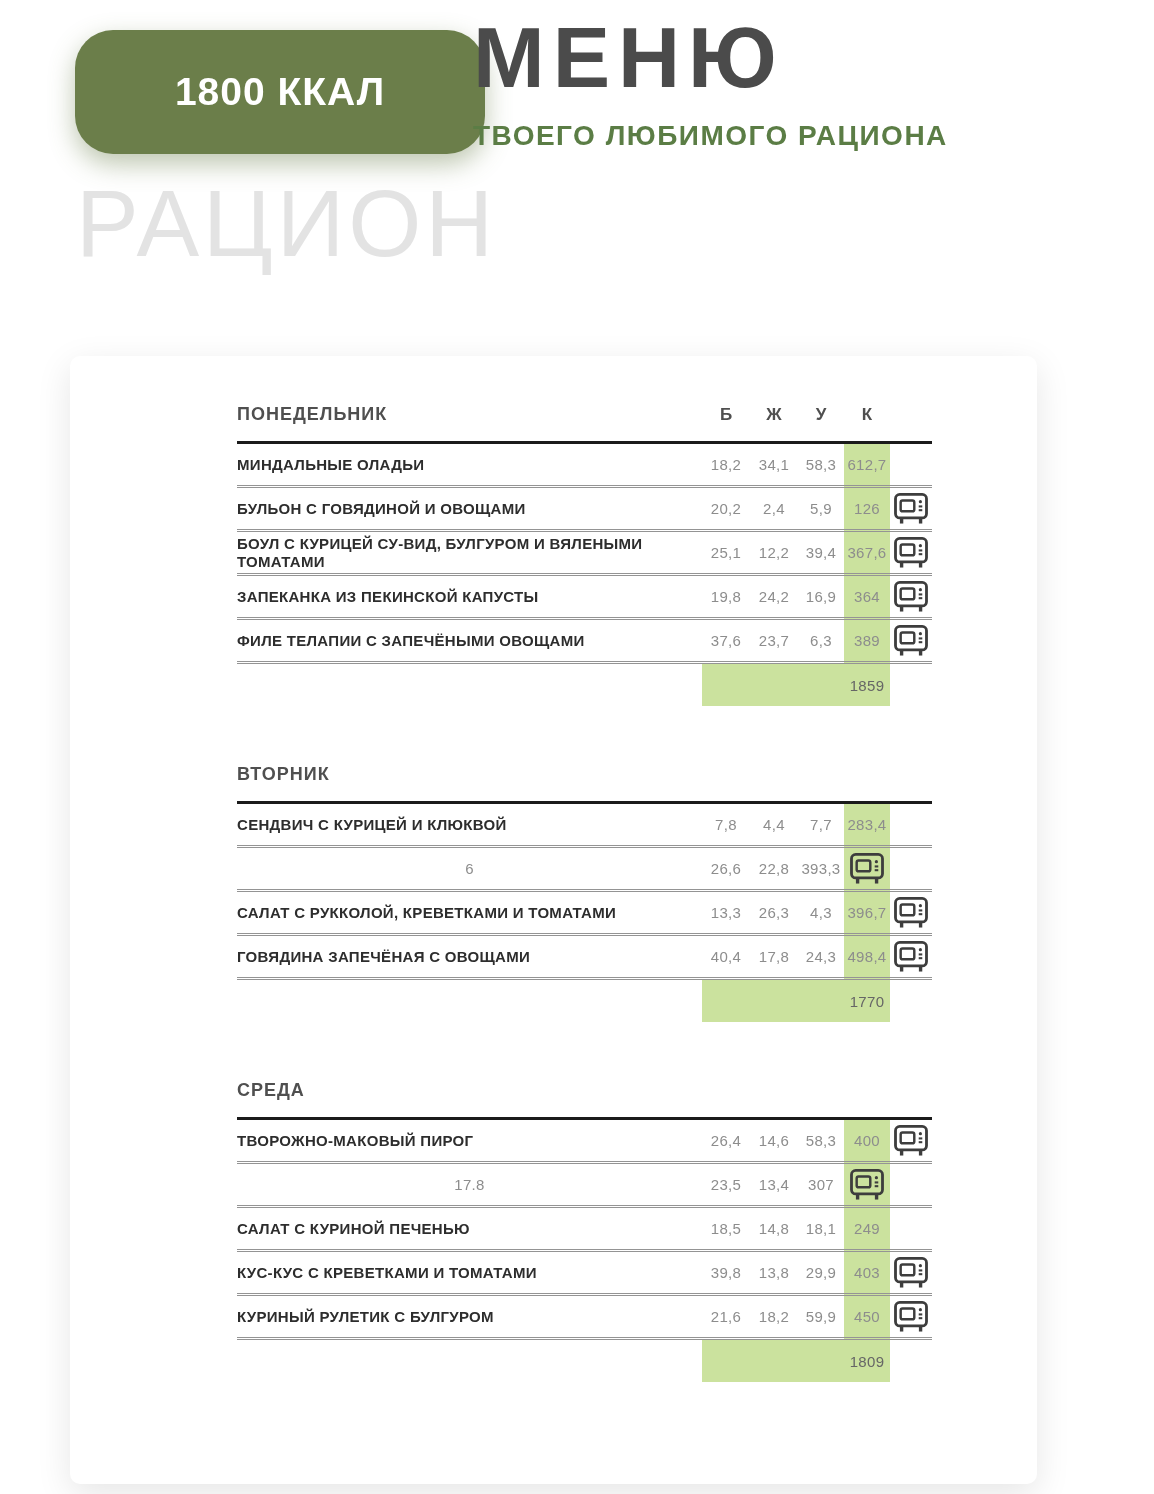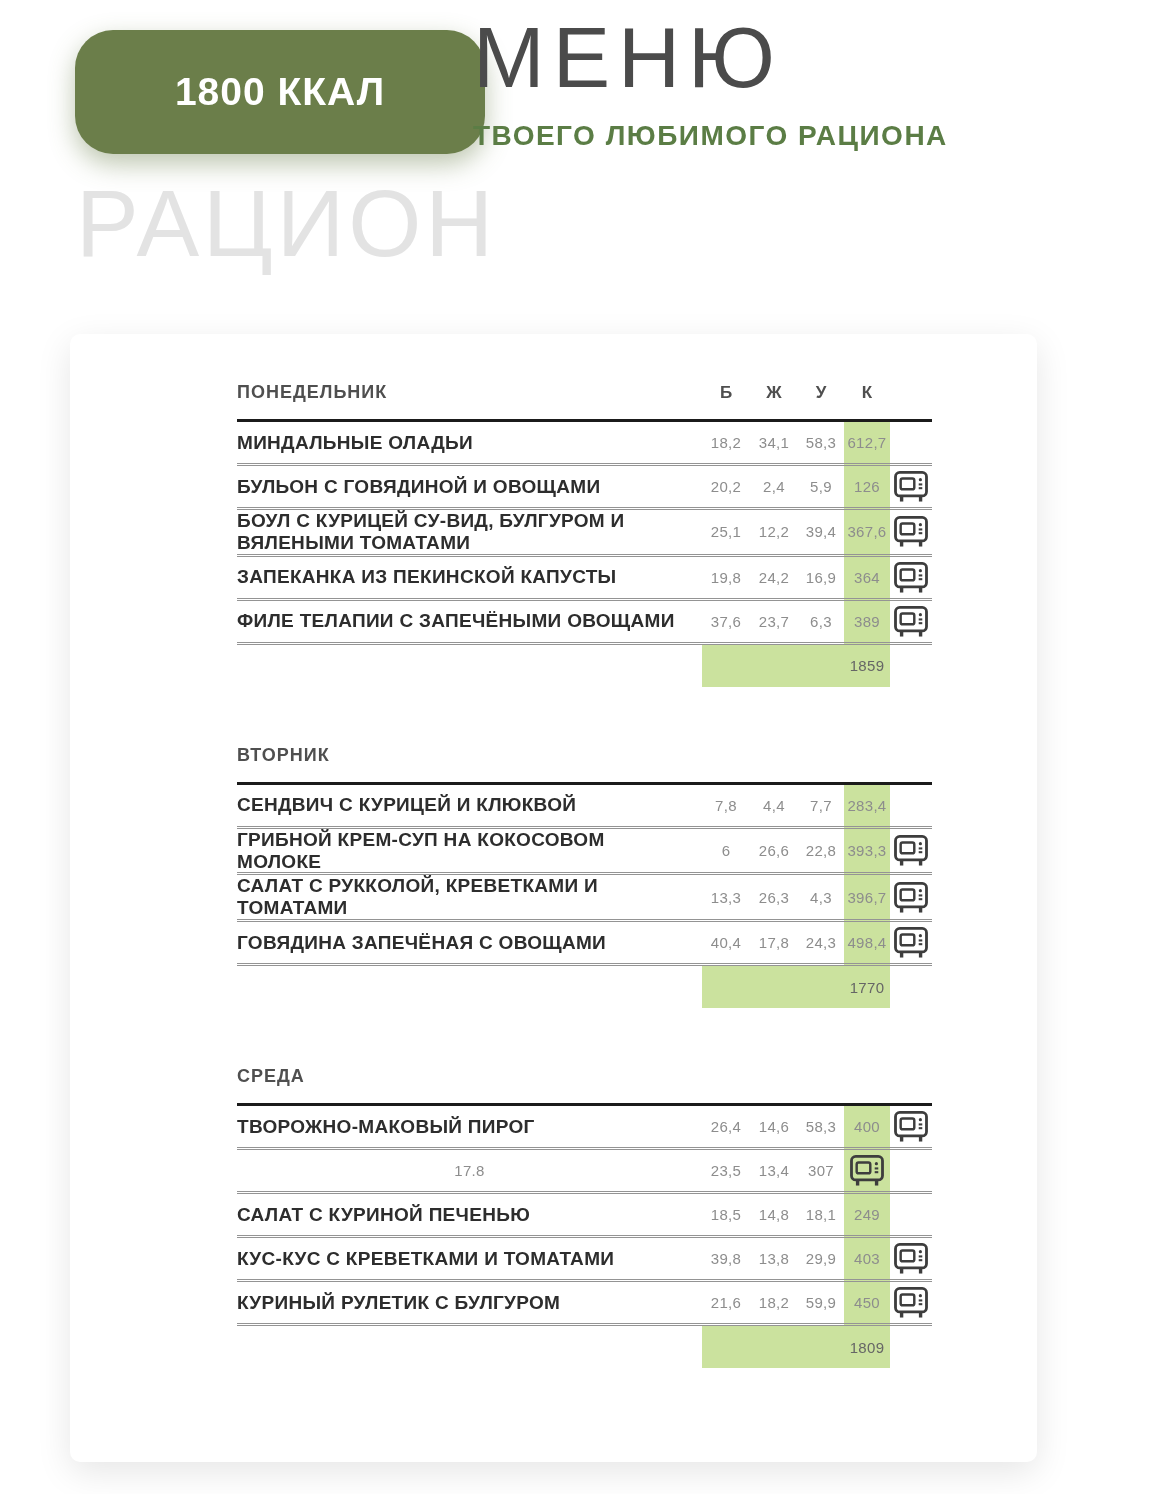"МЕНЮ" .menu-title { font-weight: 400 -> 700 }
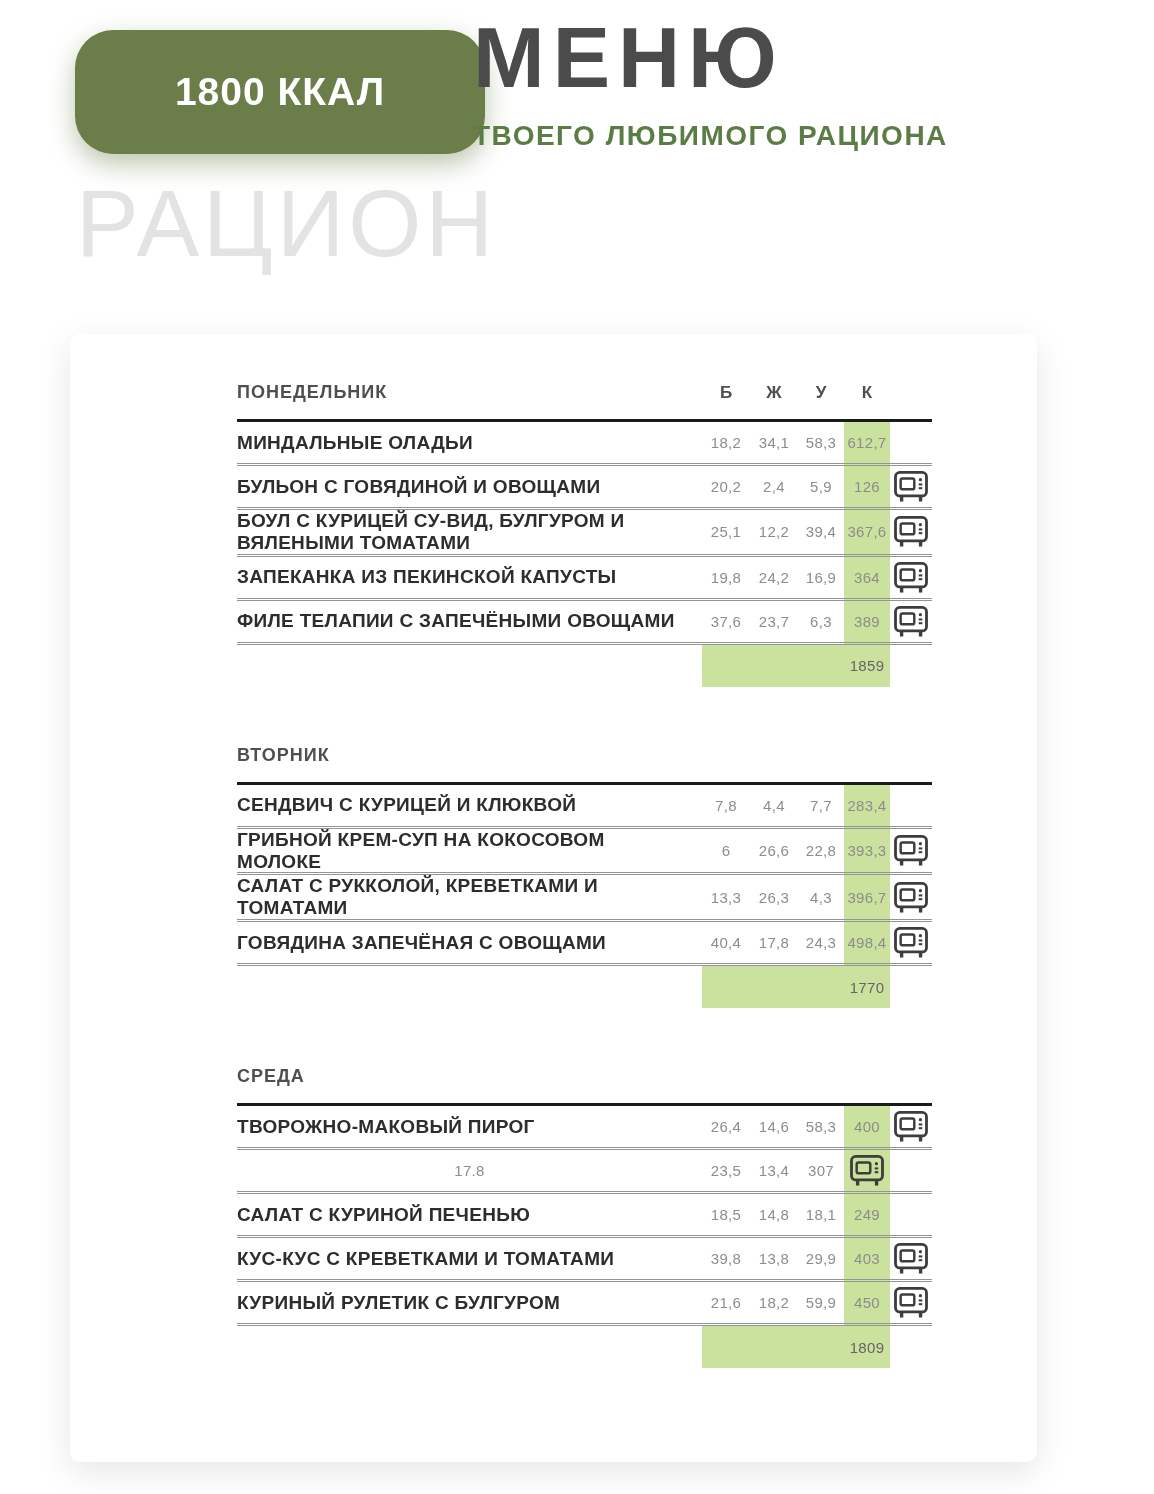"ПОНЕДЕЛЬНИК" .card { top: 334px -> 356px }
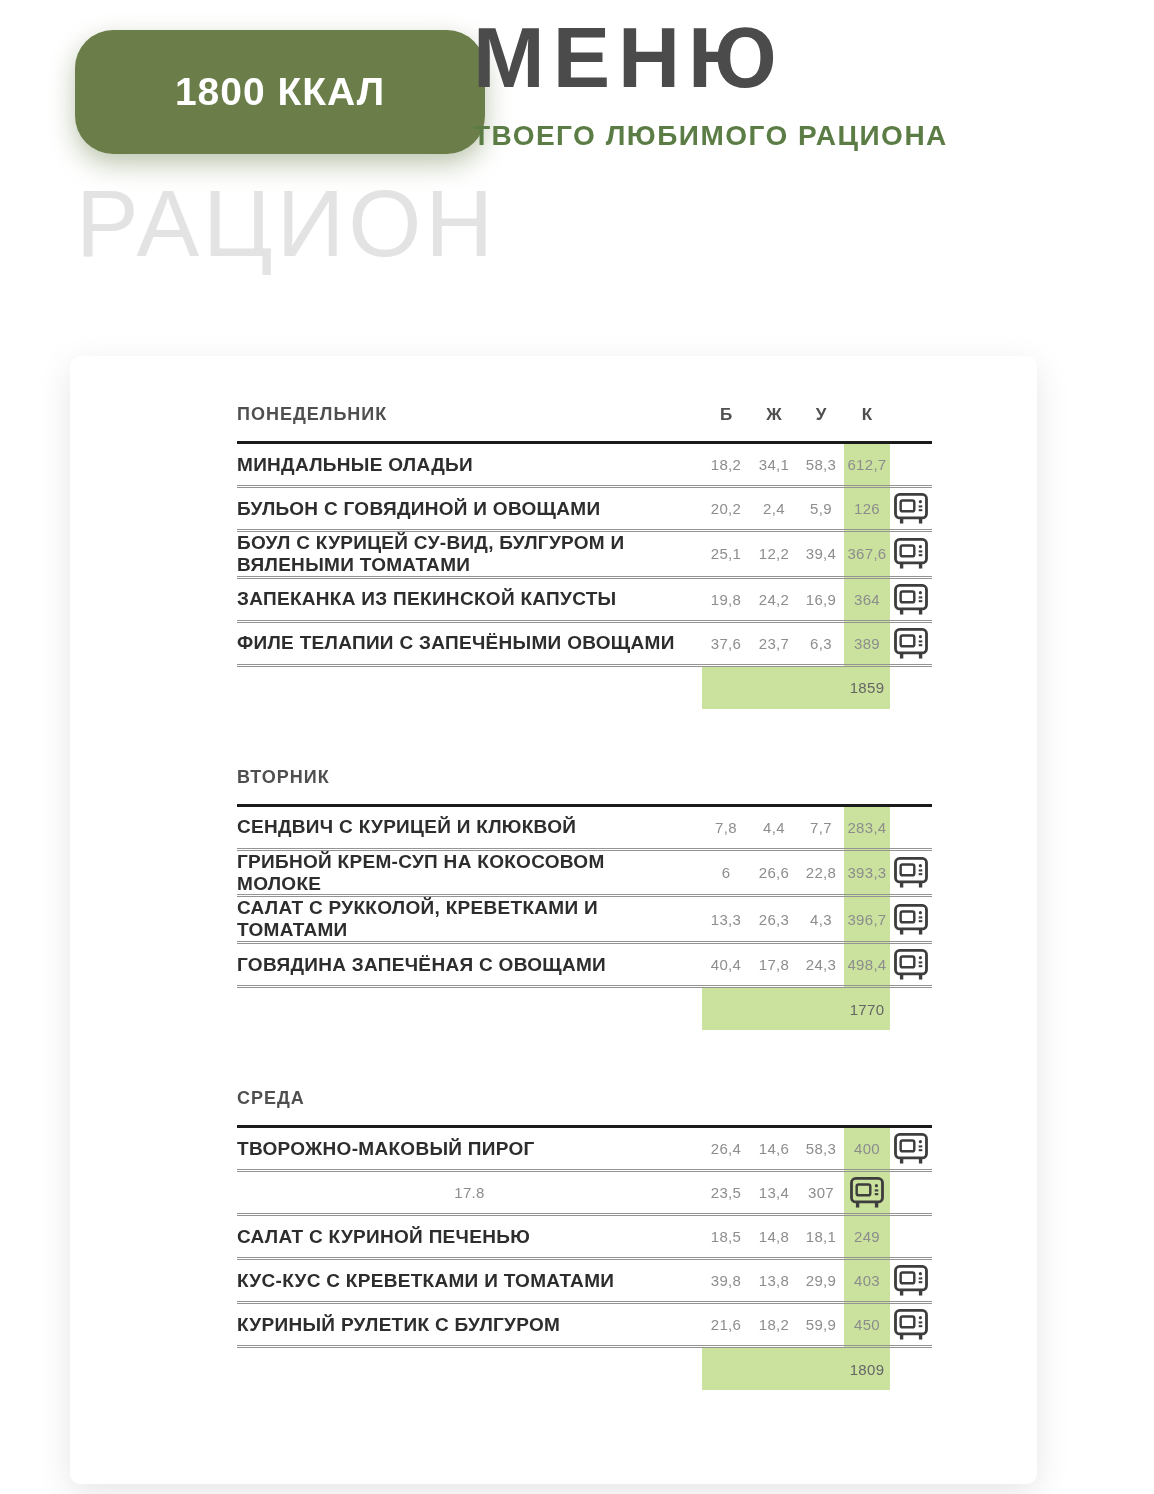"МИНДАЛЬНЫЕ ОЛАДЬИ" .cell.name { font-size: 19px -> 15px }
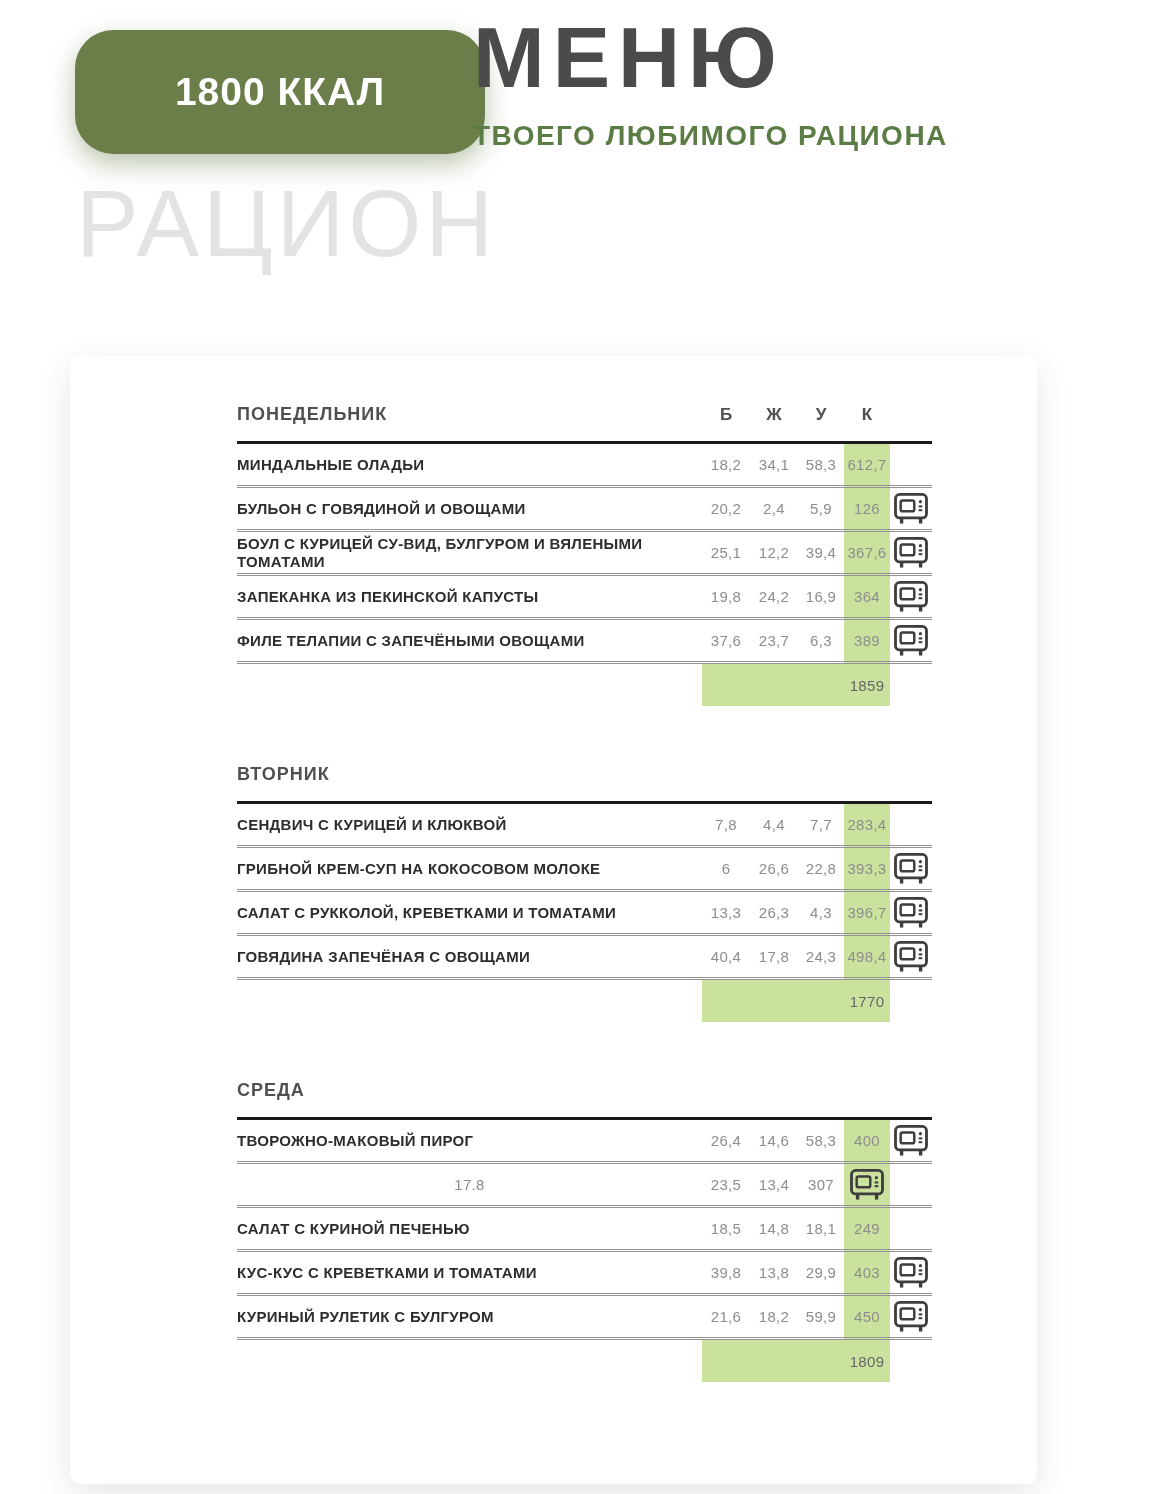"ГРИБНОЙ КРЕМ-СУП НА КОКОСОВОМ МОЛОКЕ" div.cell { html: <div>ГРИБНОЙ КРЕМ-СУП НА КОКОСОВОМ МОЛОКЕ</div> -> none }
